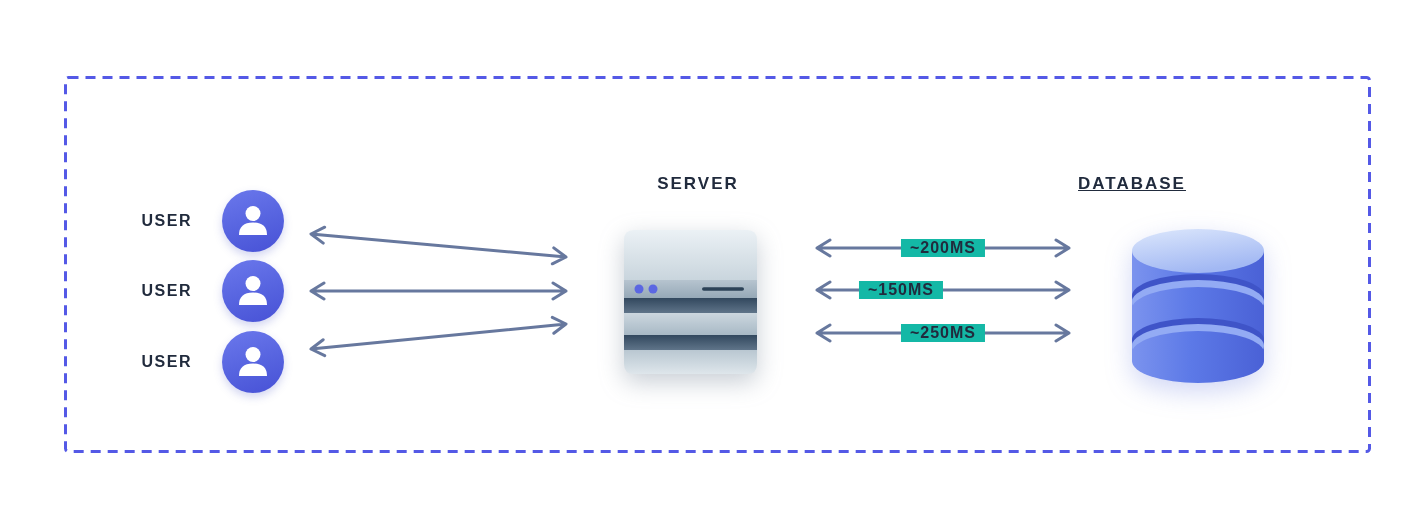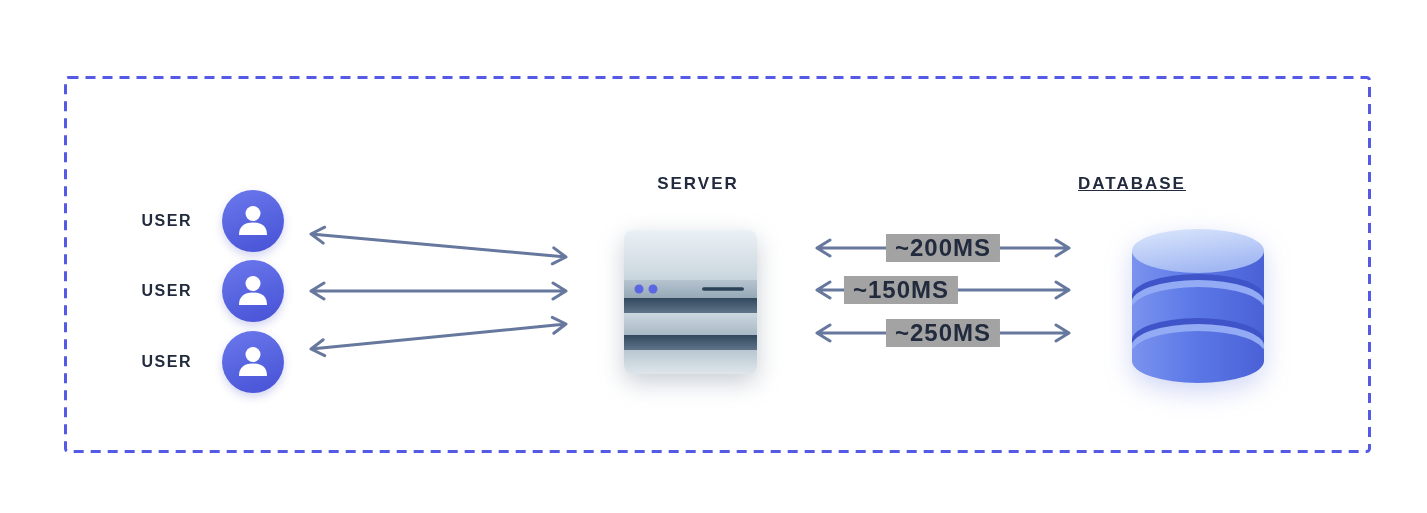"~200MS" .latency-label { background: #a3a3a3 -> #14b8a6; font-size: 24px -> 16px }
